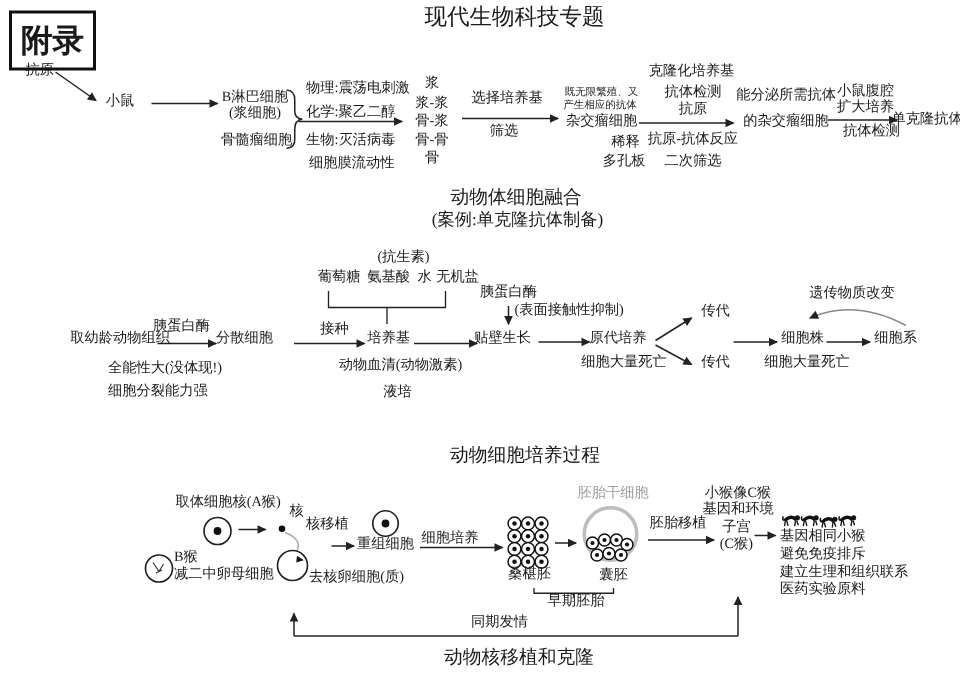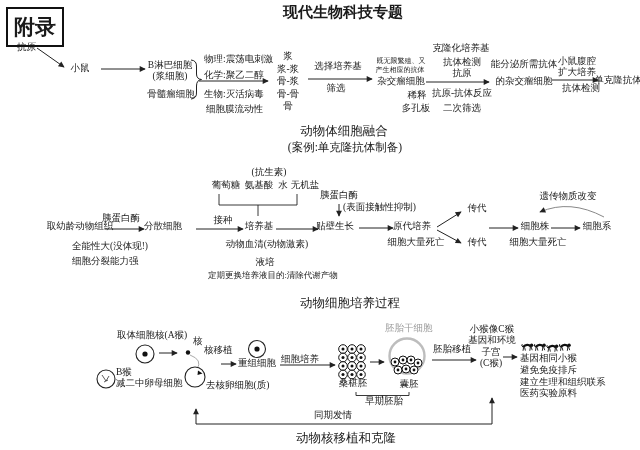"现代生物科技专题" .mt { font-weight: bold -> normal }
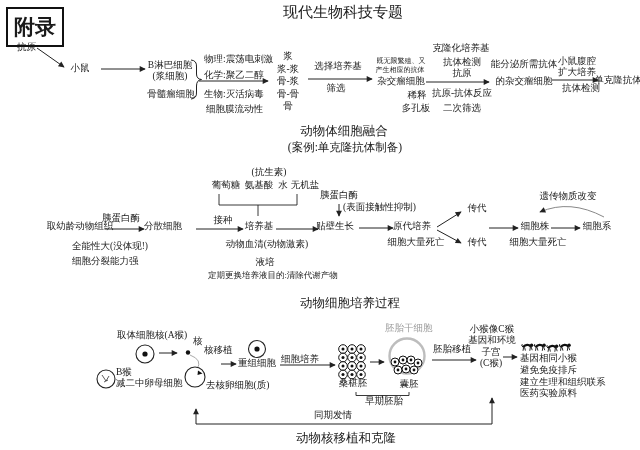"定期更换培养液目的:清除代谢产物" div.lbl { html: <div>定期更换培养液目的:清除代谢产物</div> -> none }
